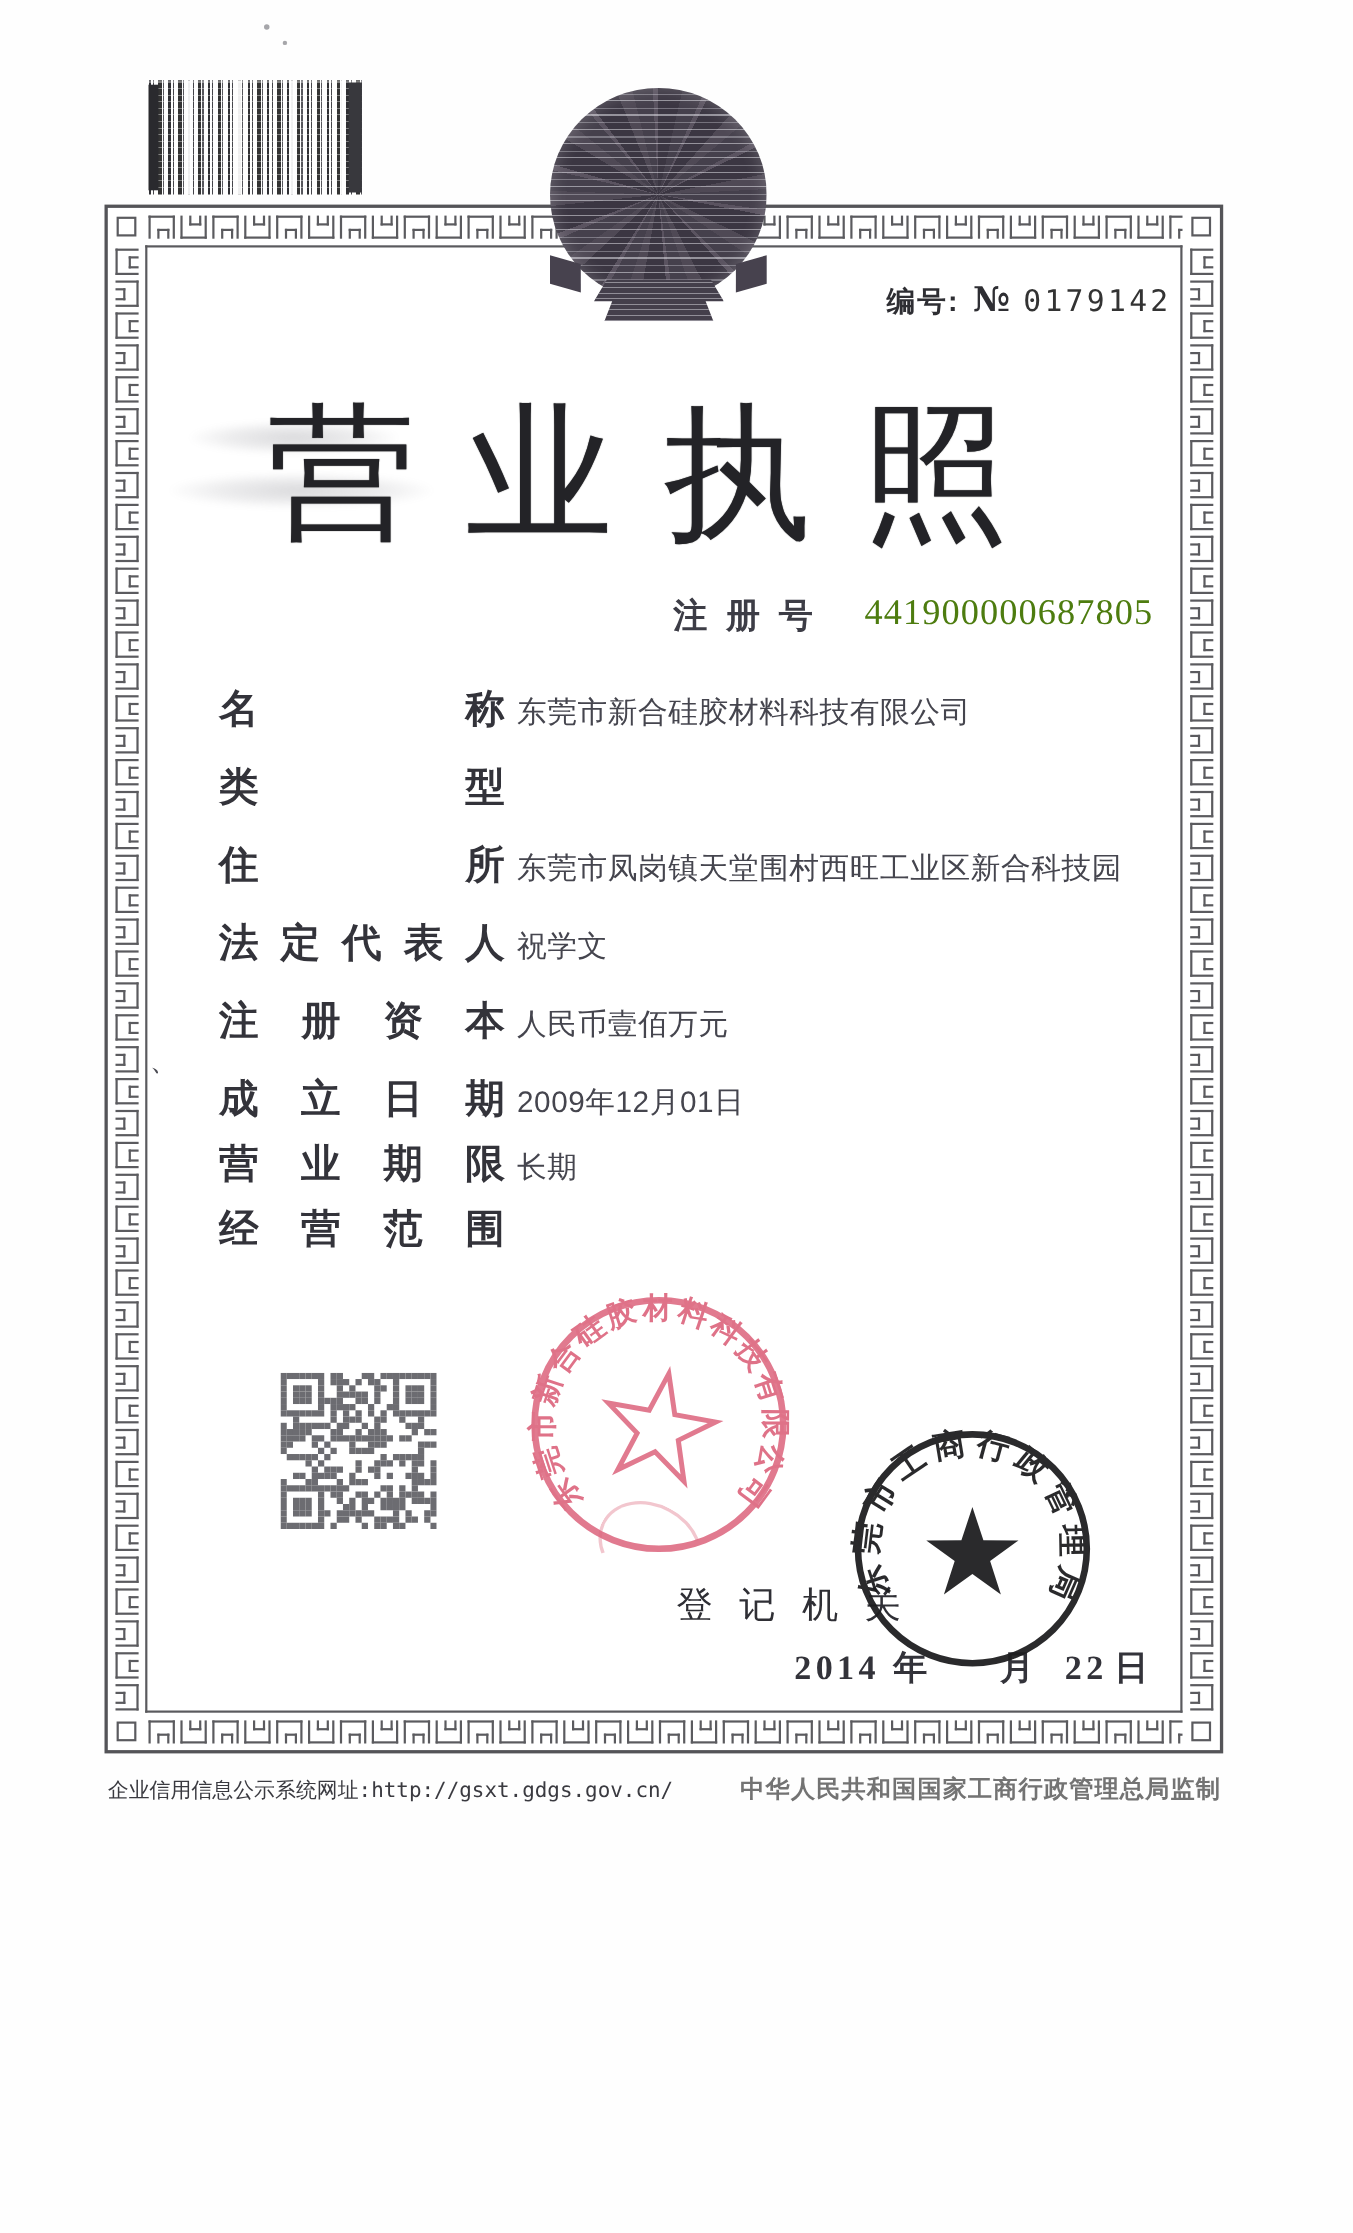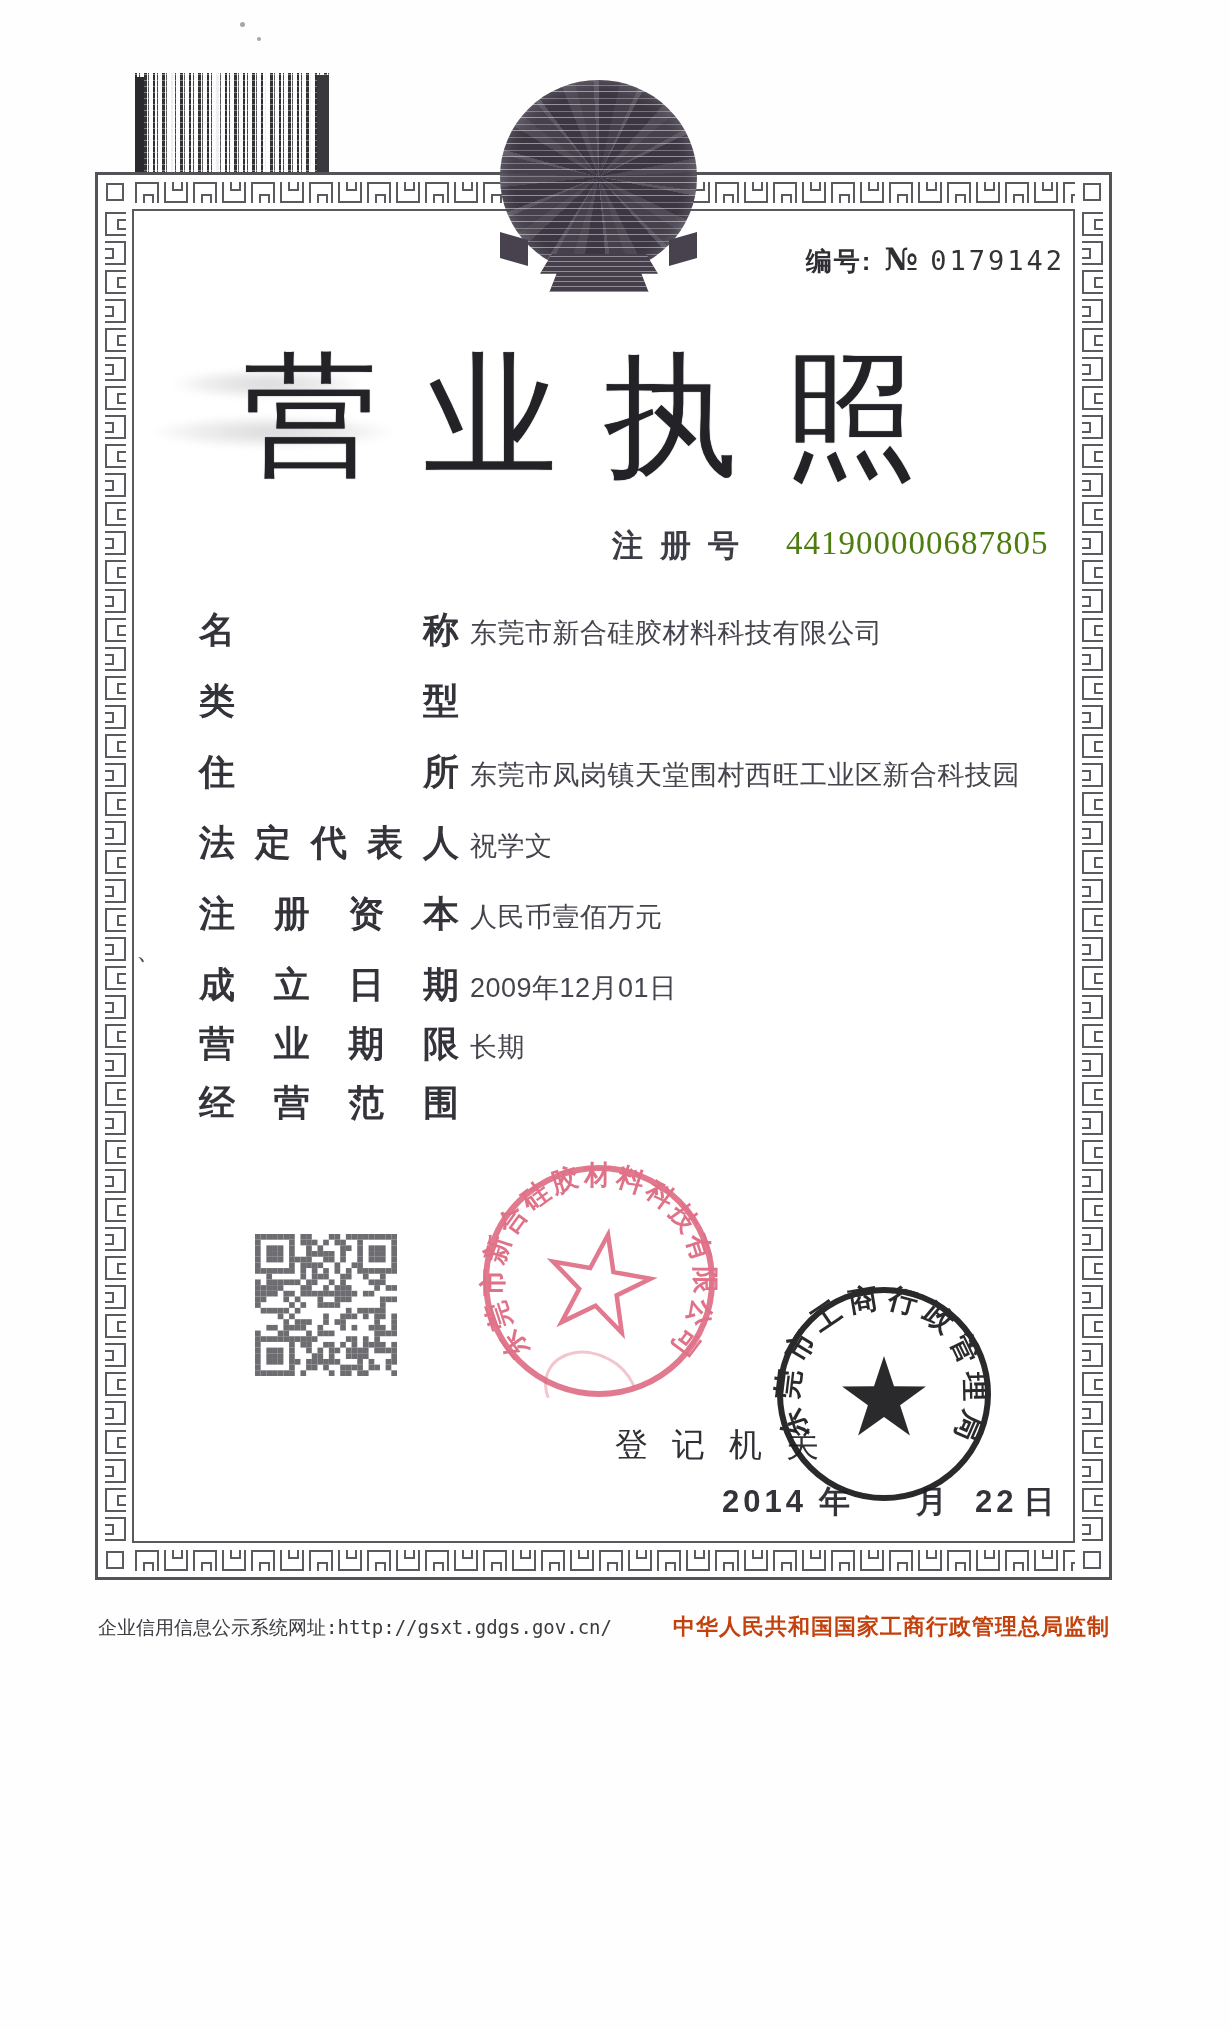"编号:" .frame { top: 172px -> 186px }
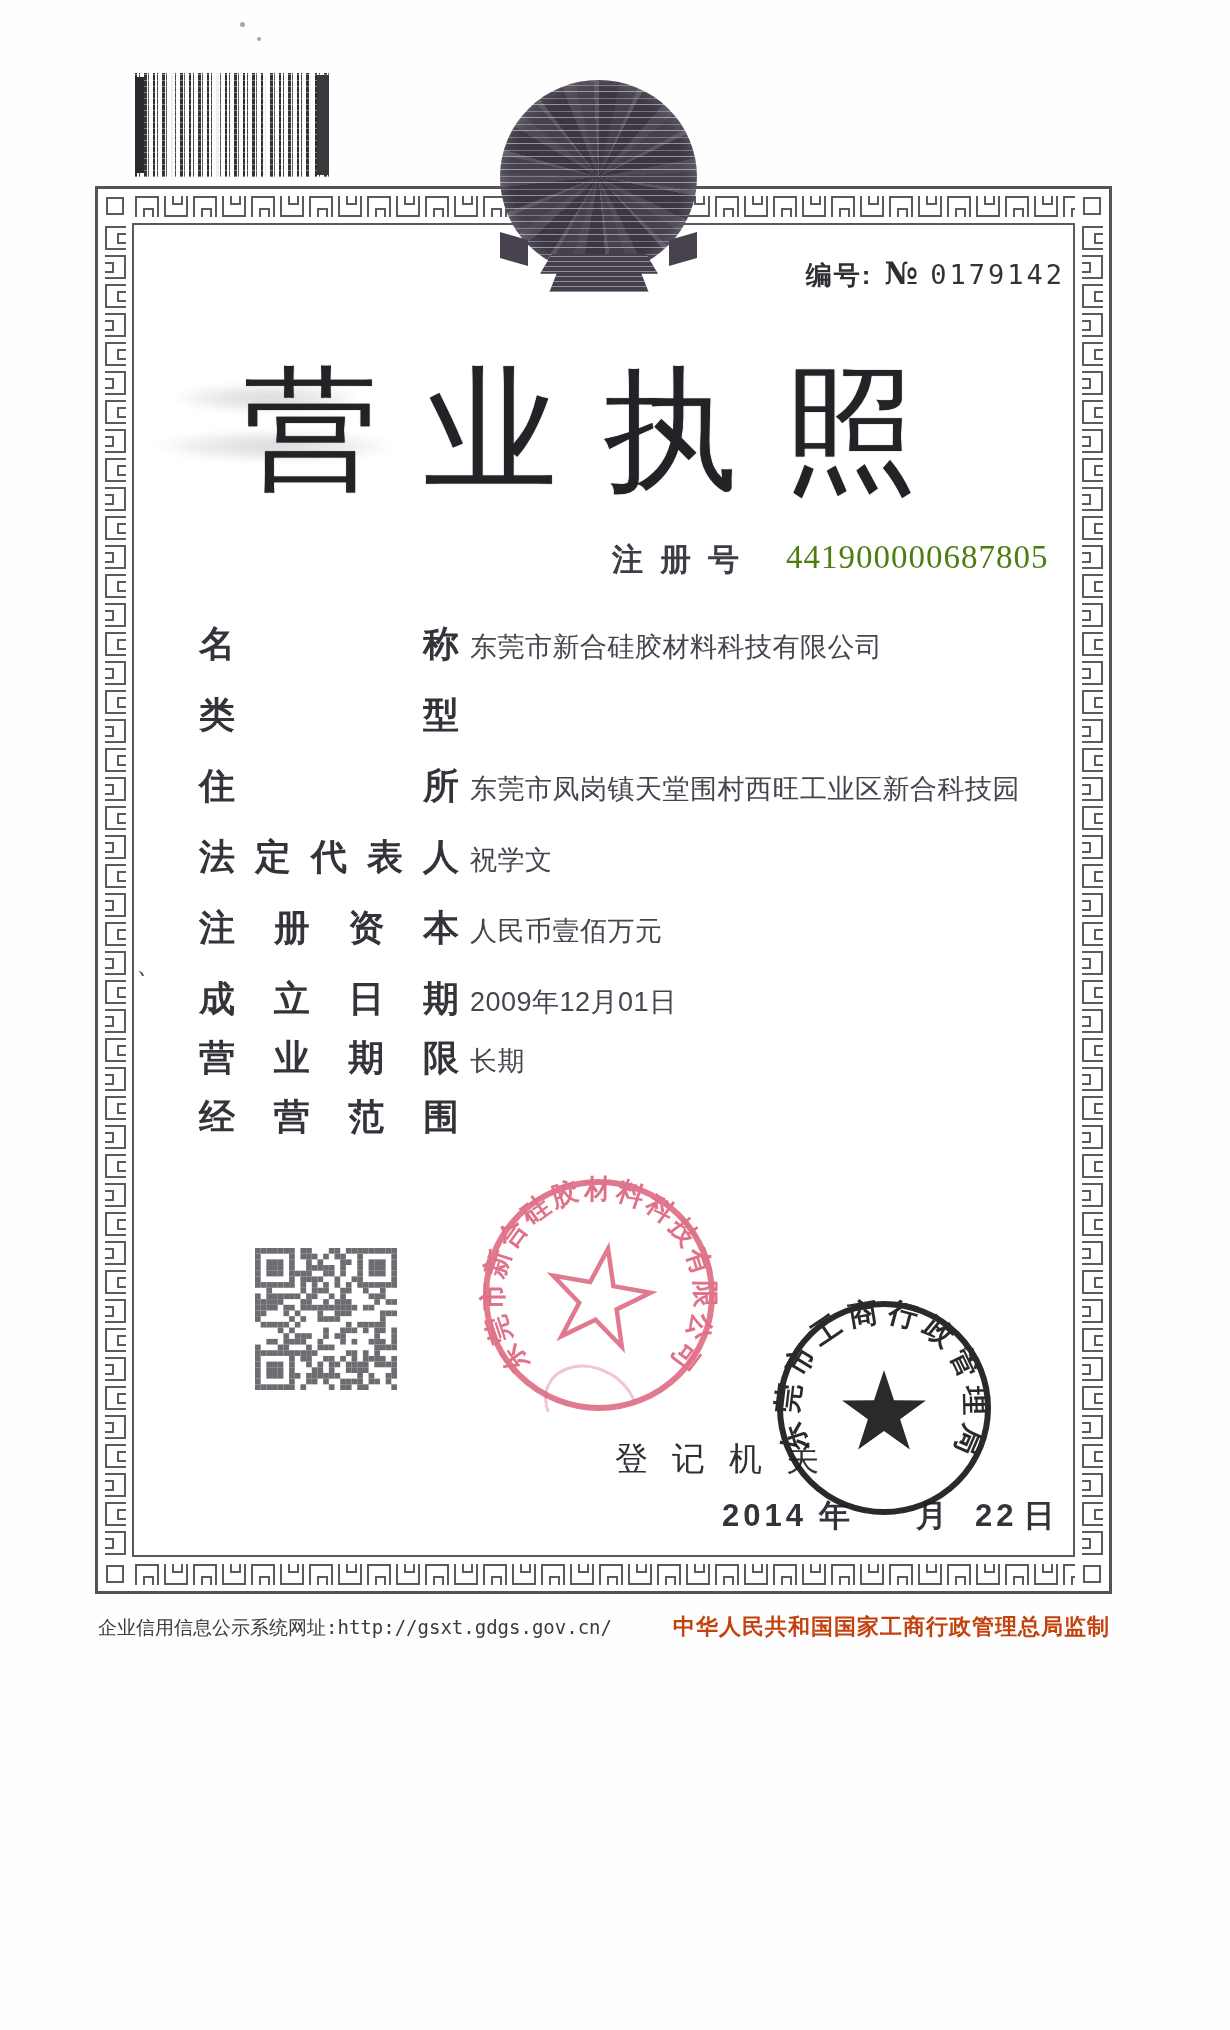"2014" .date-row .y,.date-row .d { font-family: Liberation Sans, sans-serif -> Liberation Serif, serif }
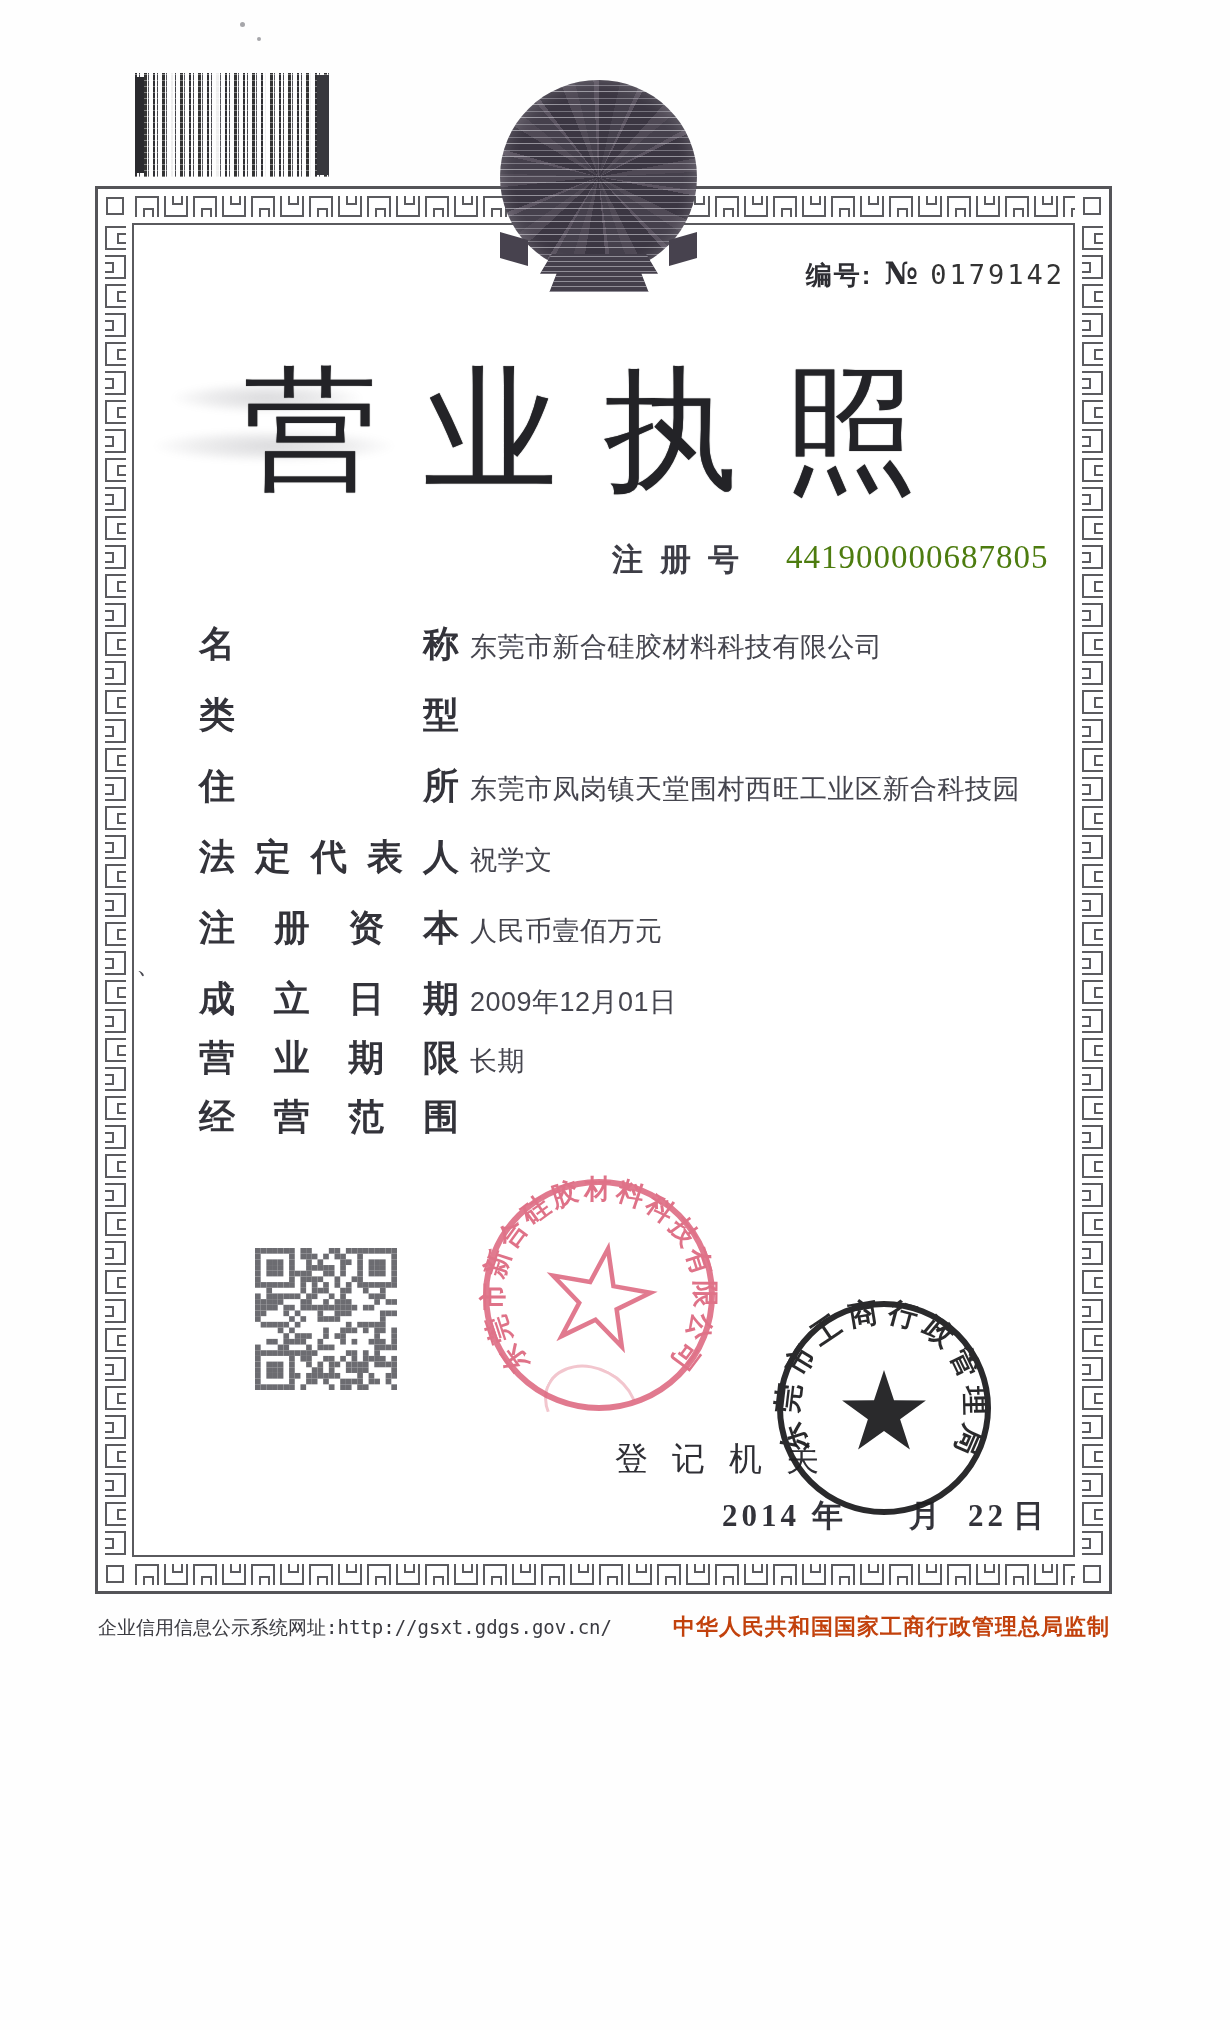"中华人民共和国国家工商行政管理总局监制" .footer .r { color: #c2410c -> #737373 }
